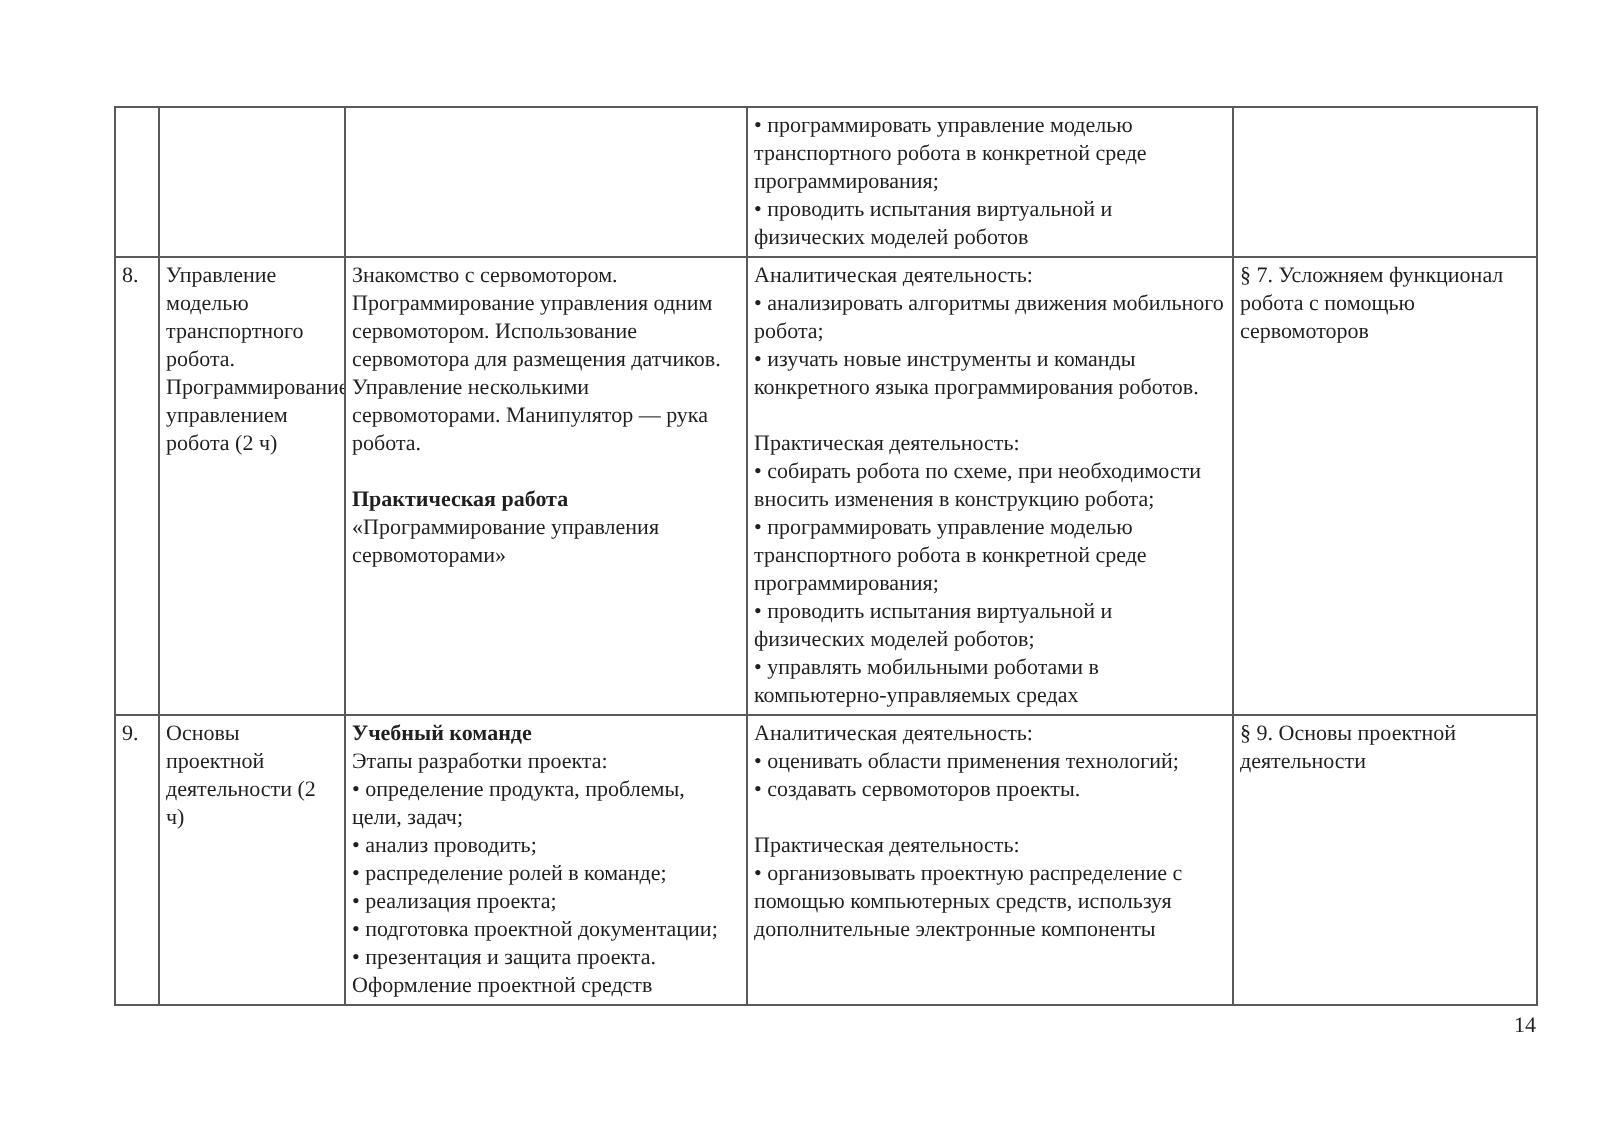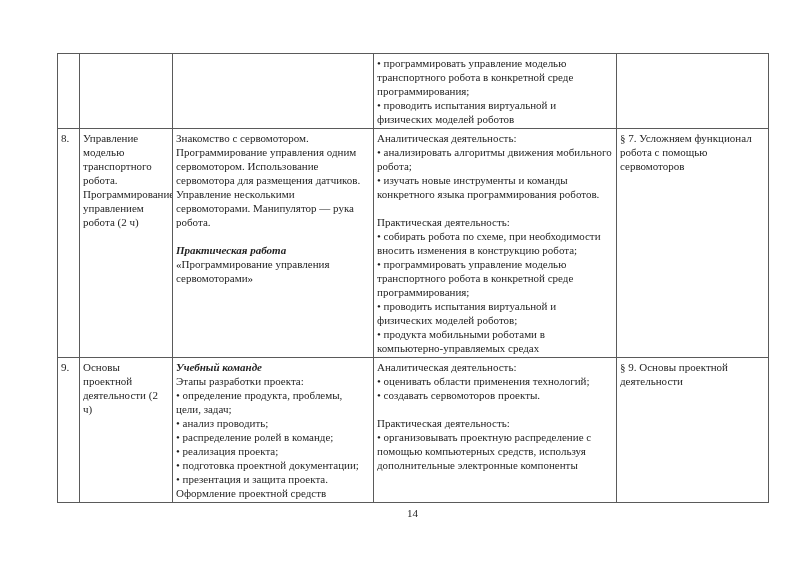"Практическая работа" .p.bolditalic { font-style: italic -> none }
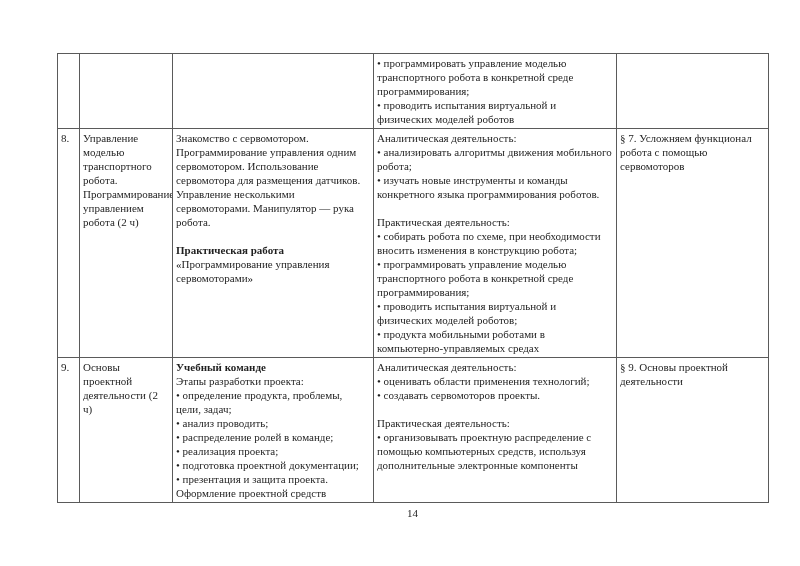"• продукта мобильными роботами в" div.p { text: продукта -> управлять }
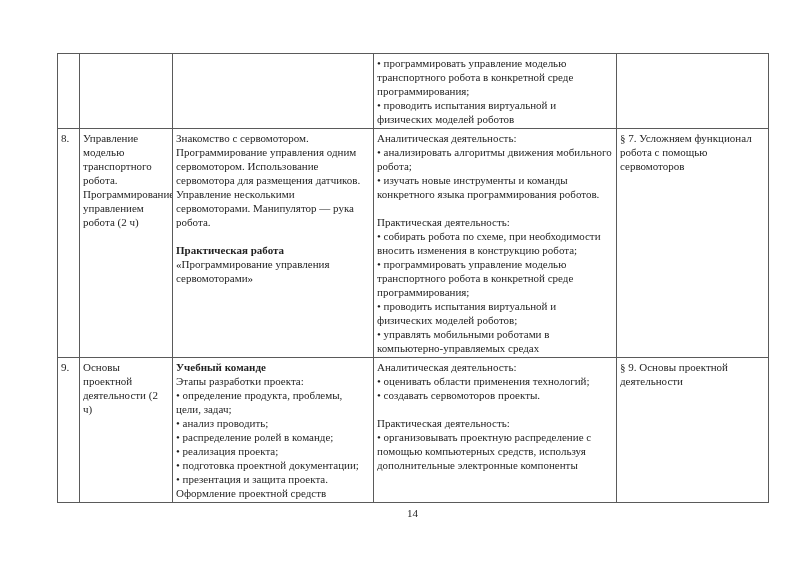"14" .page-number { text-align: center -> right }
